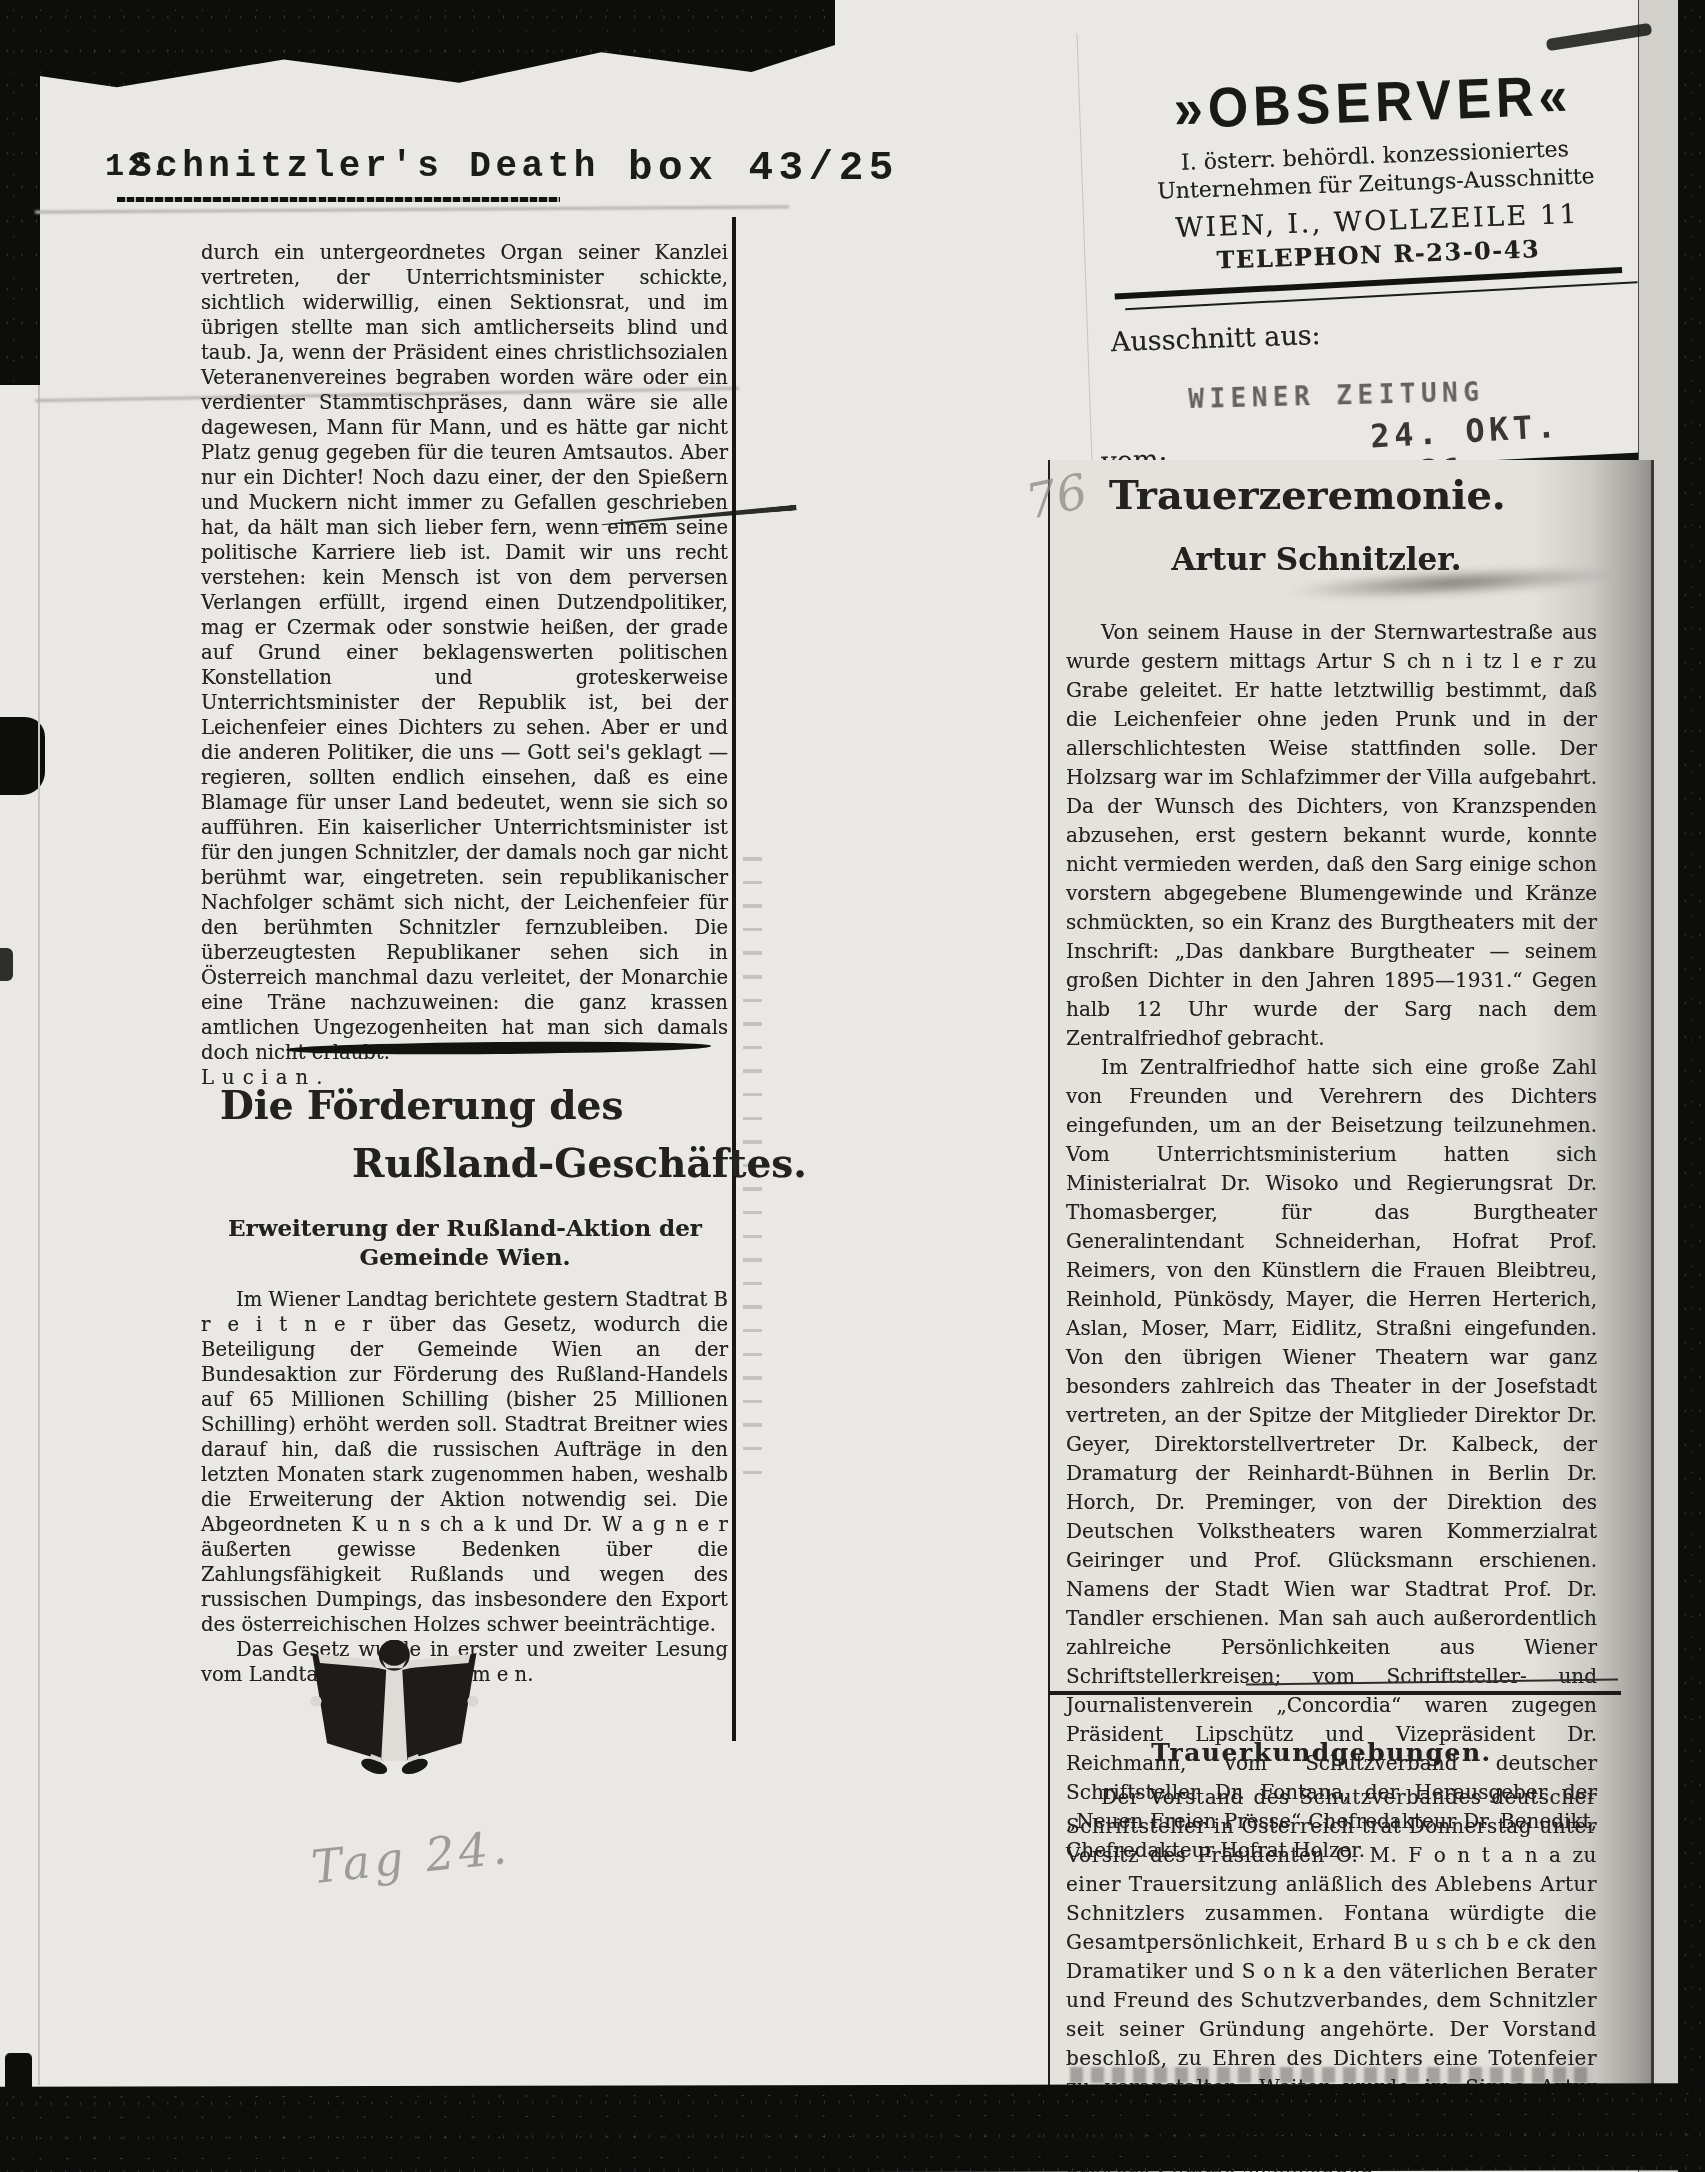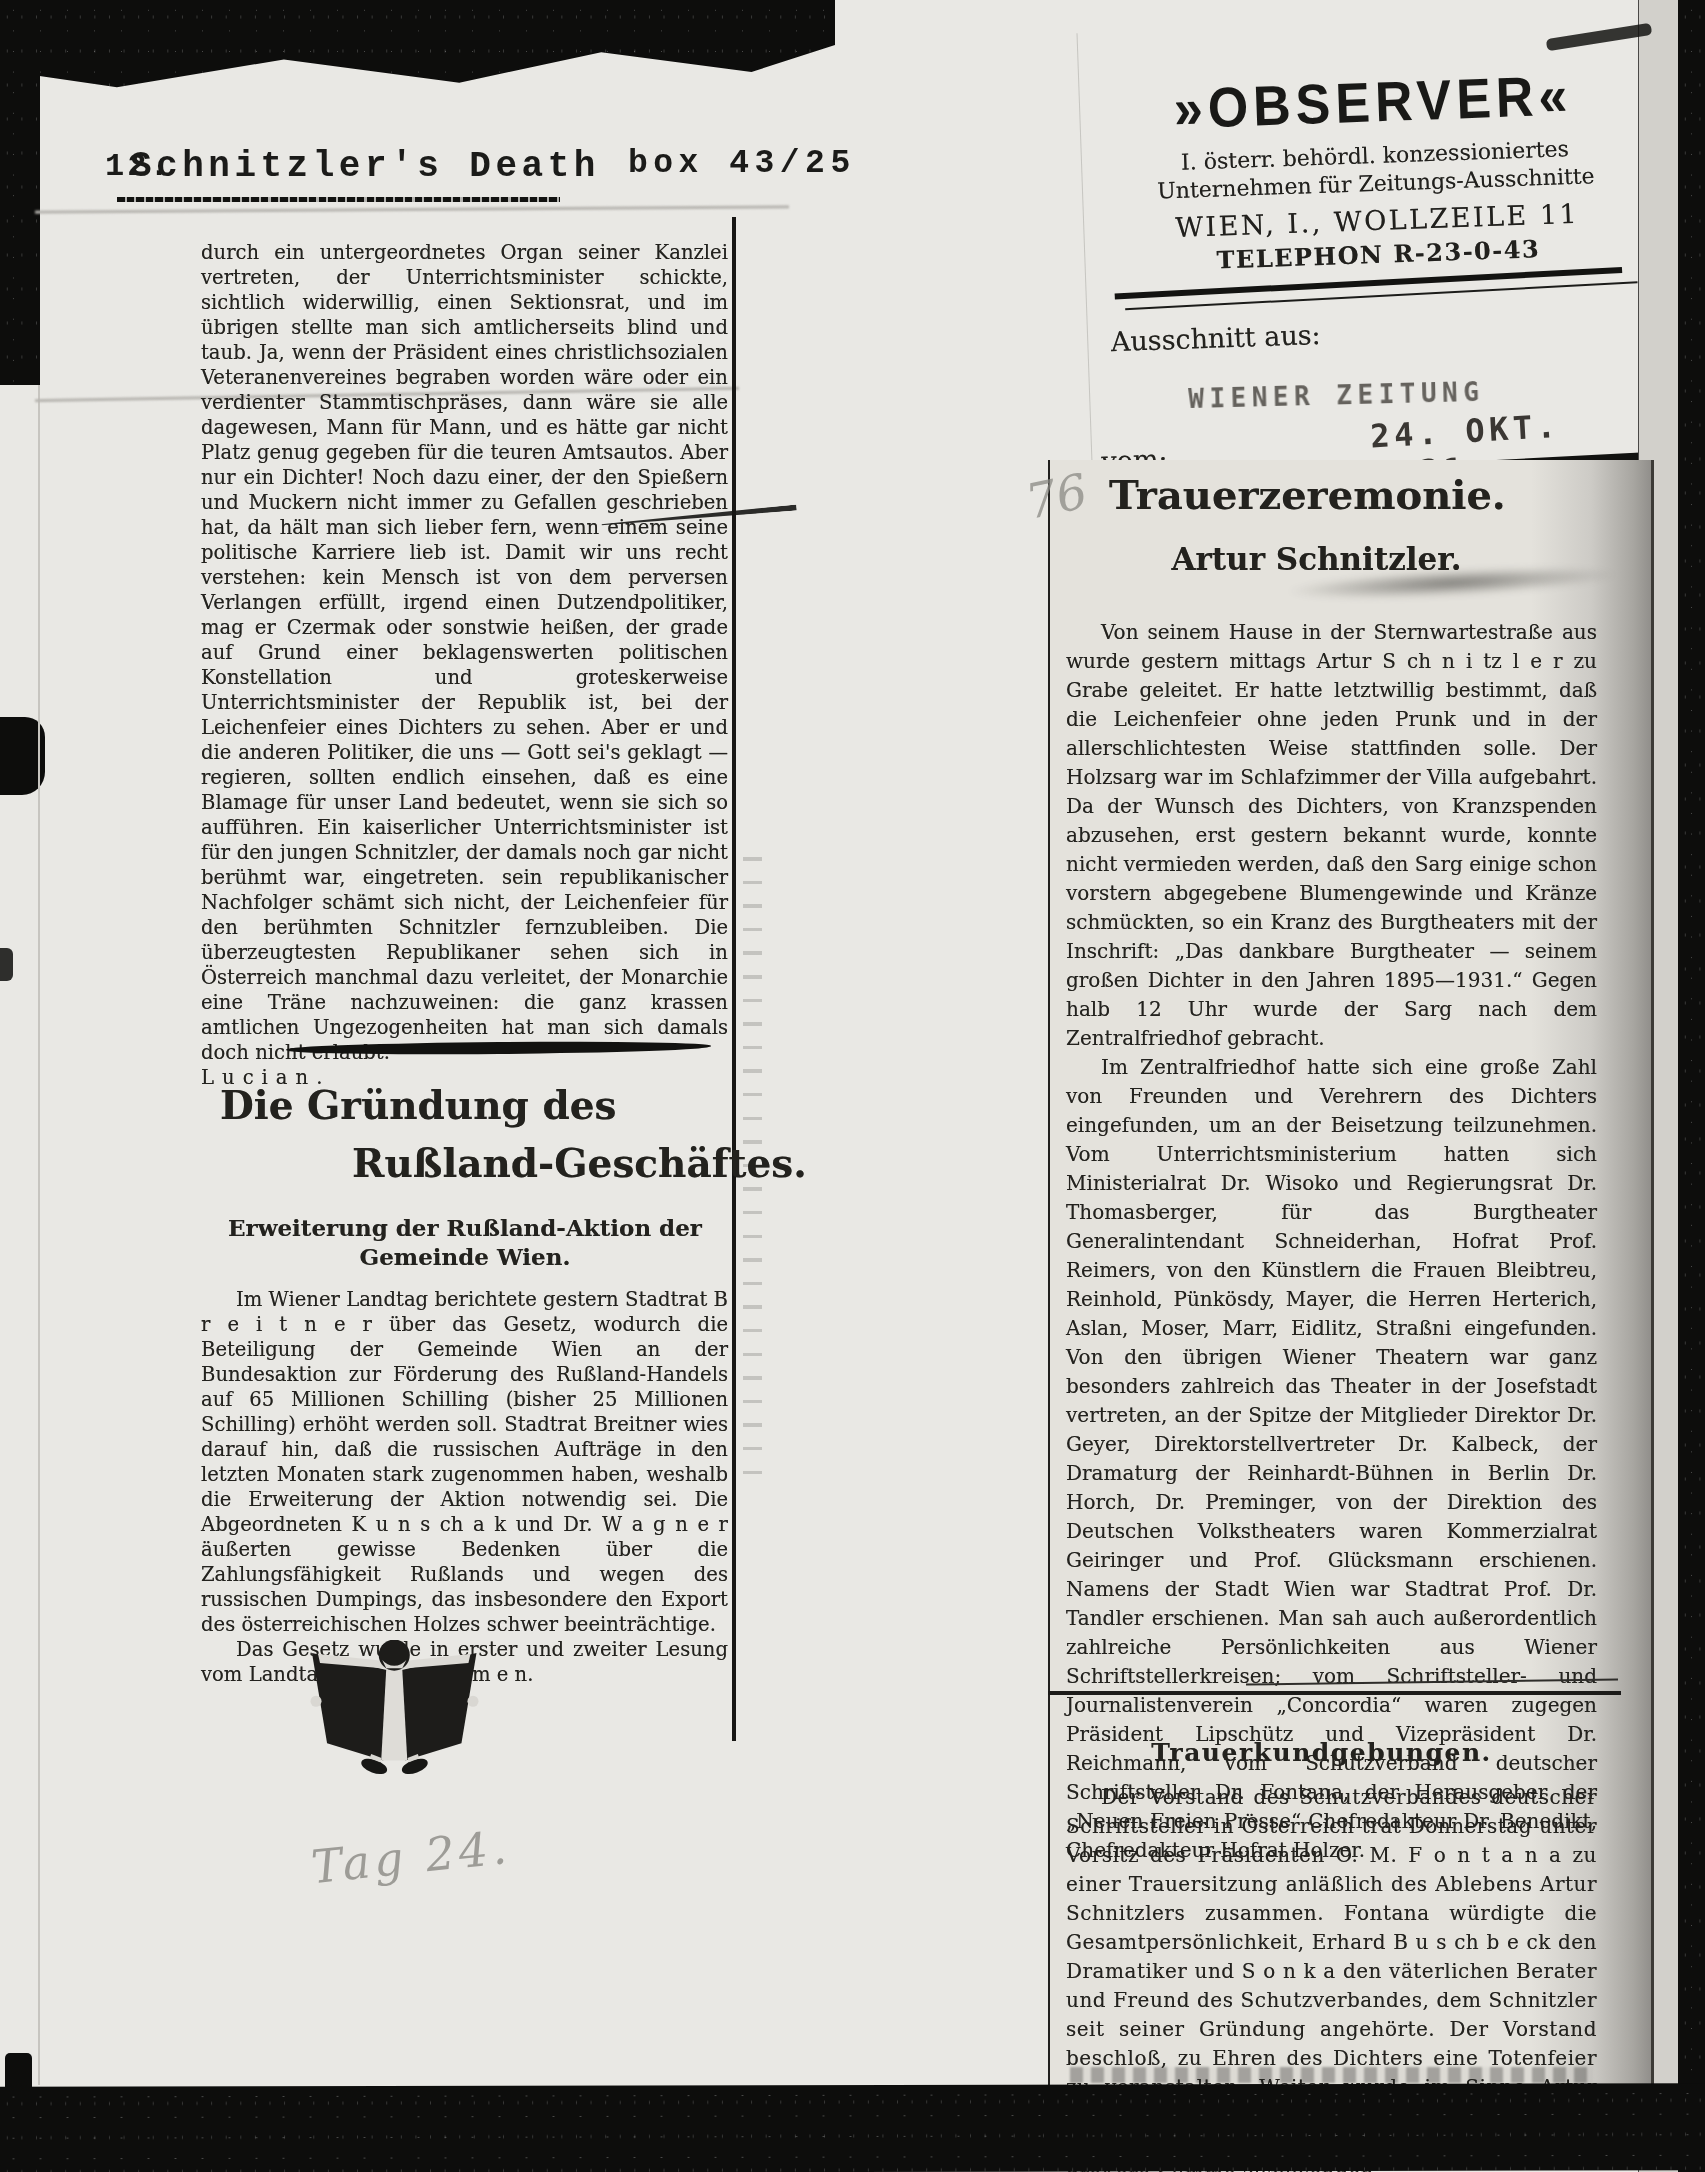"box 43/25" div.abs { font-size: 33px -> 41px }
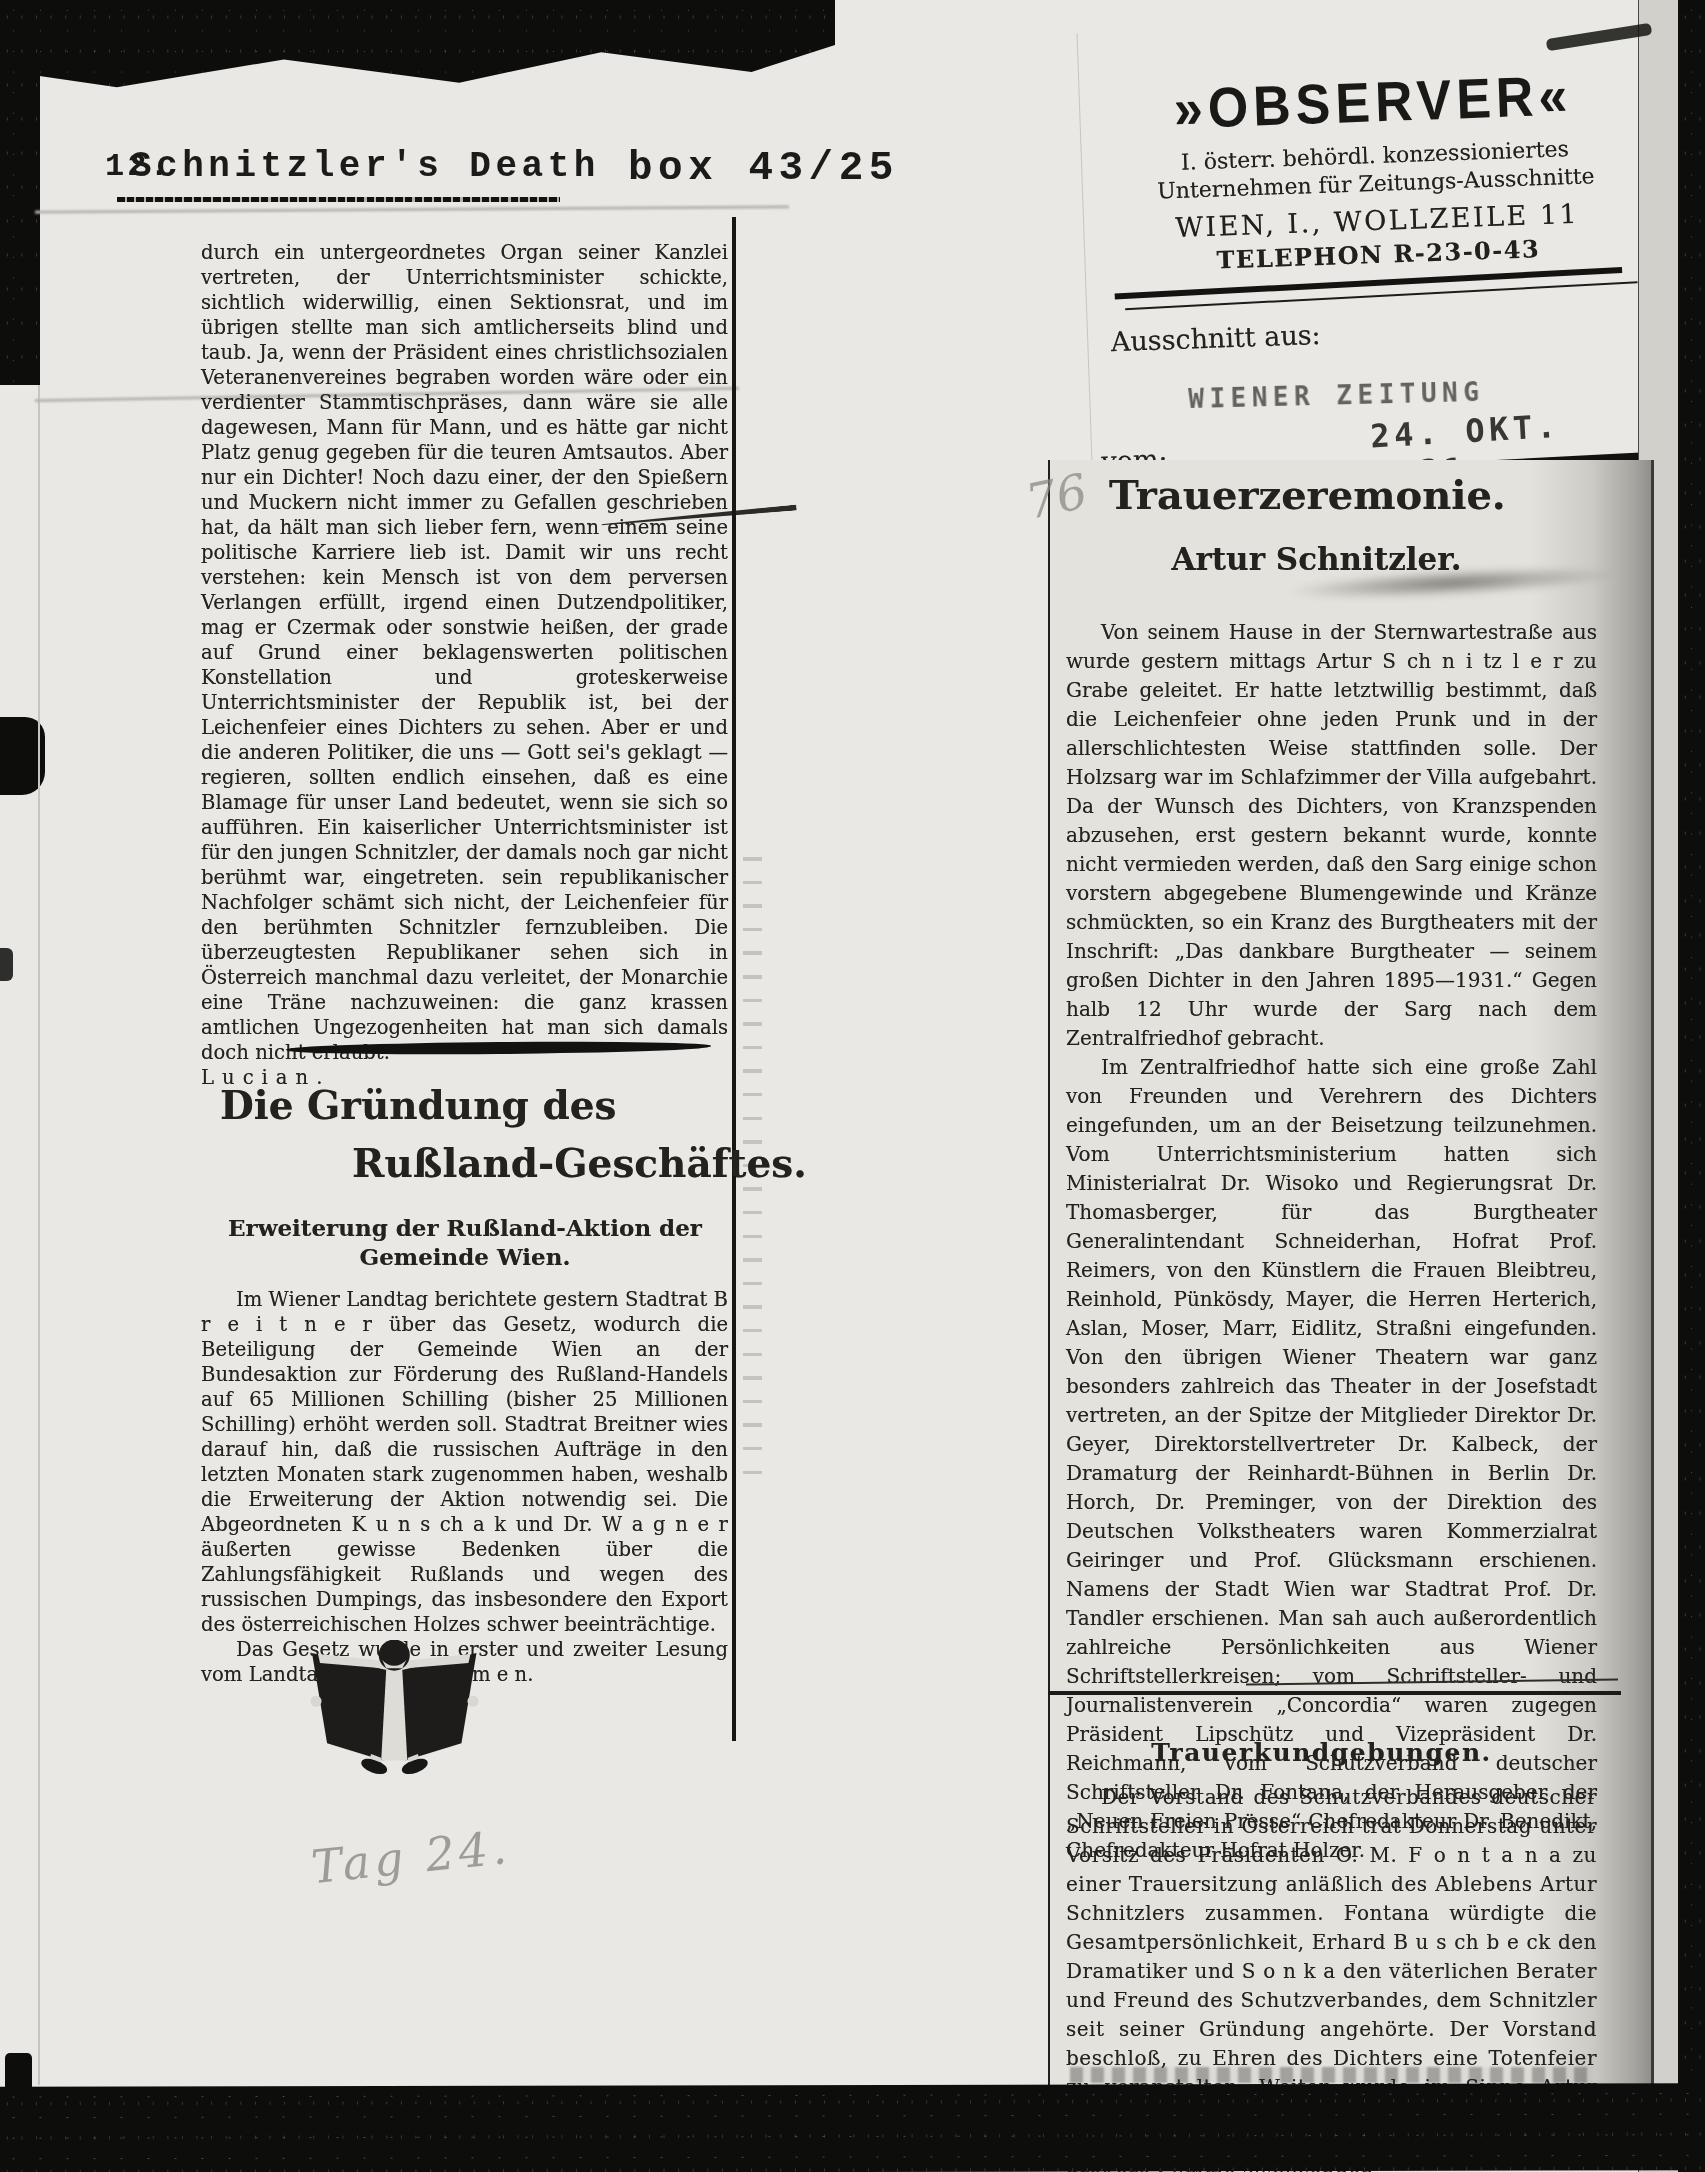"Die Gründung des" div.abs { text: Gründung -> Förderung }
